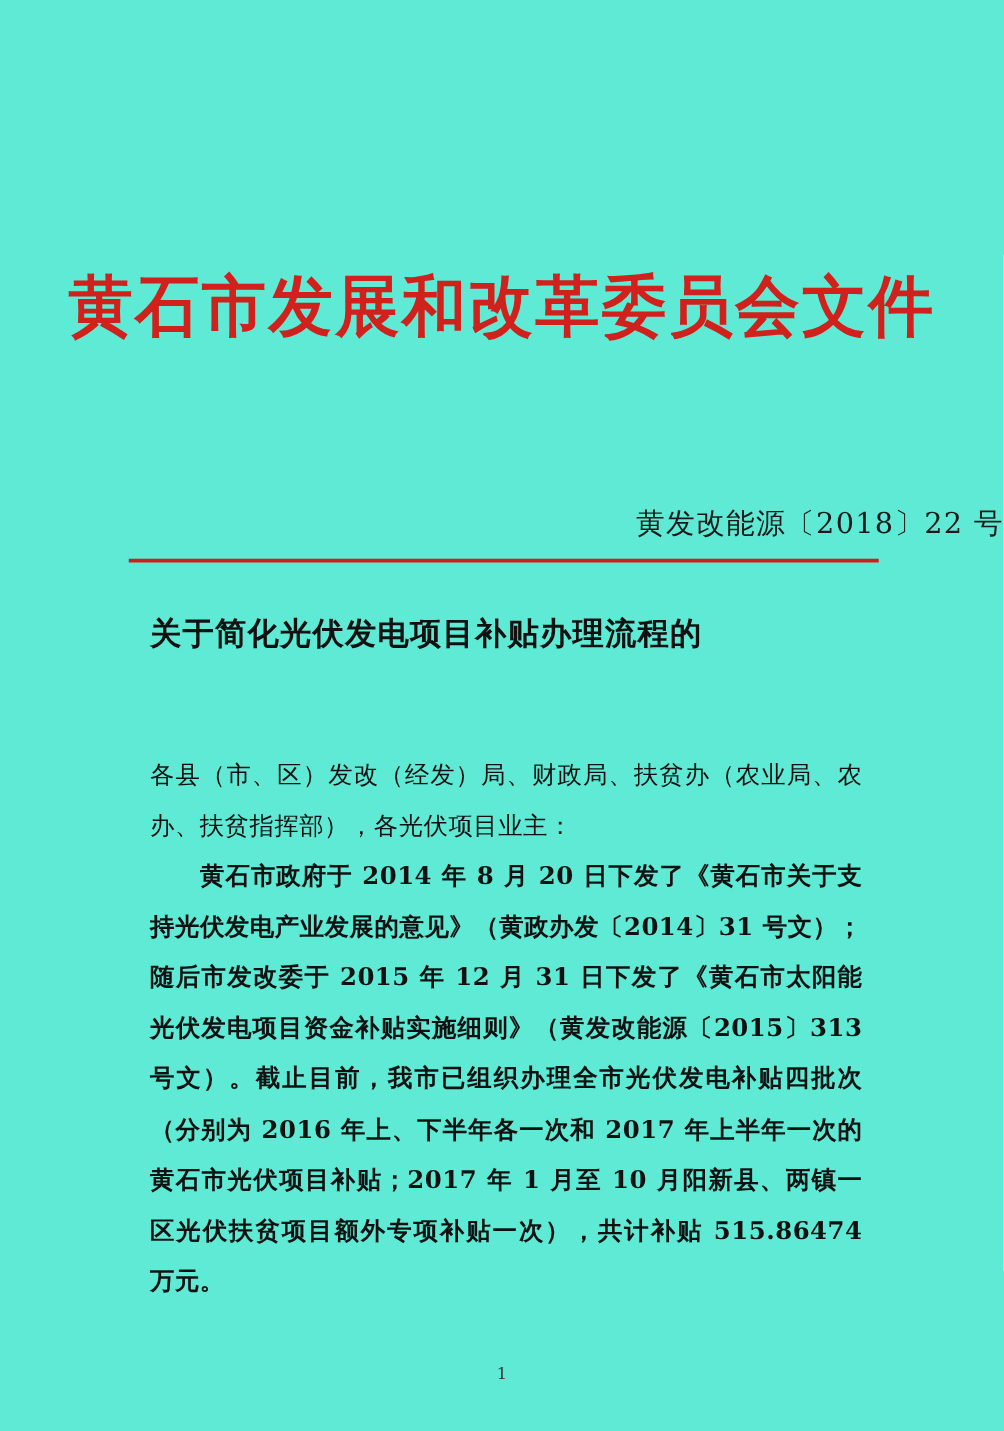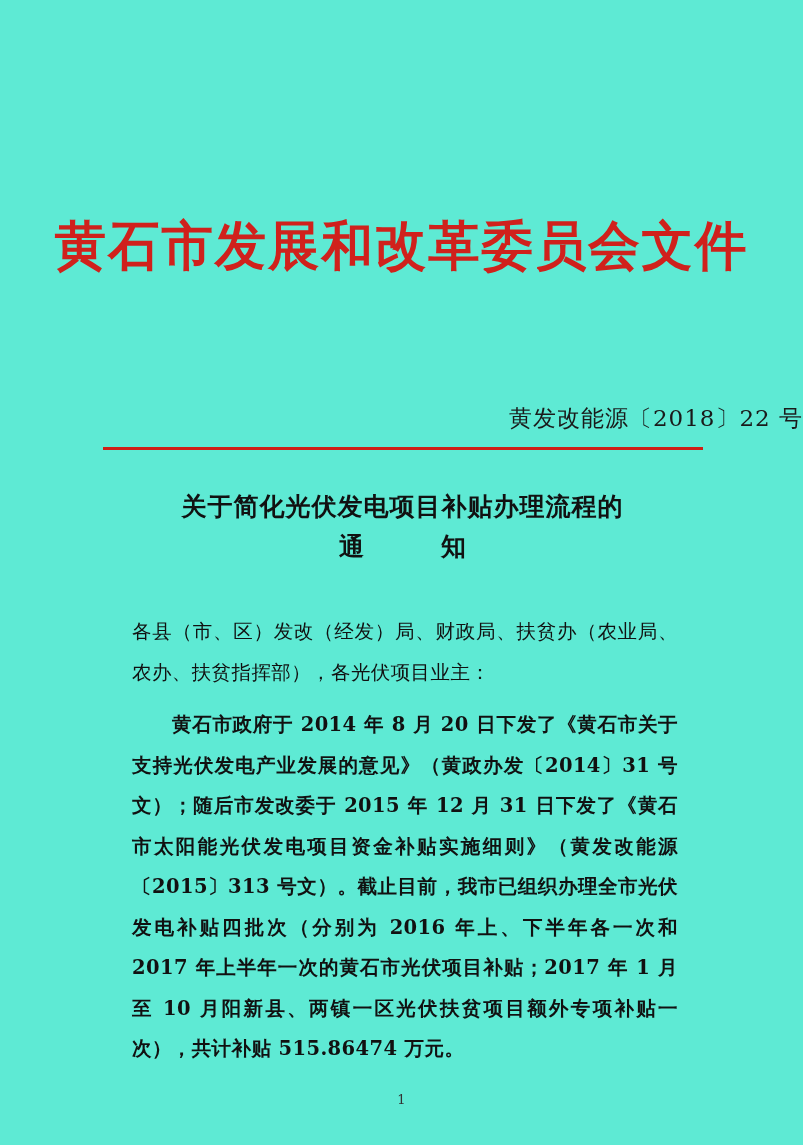"关于简化光伏发电项目补贴办理流程的" .doc-title { text-align: center -> left }
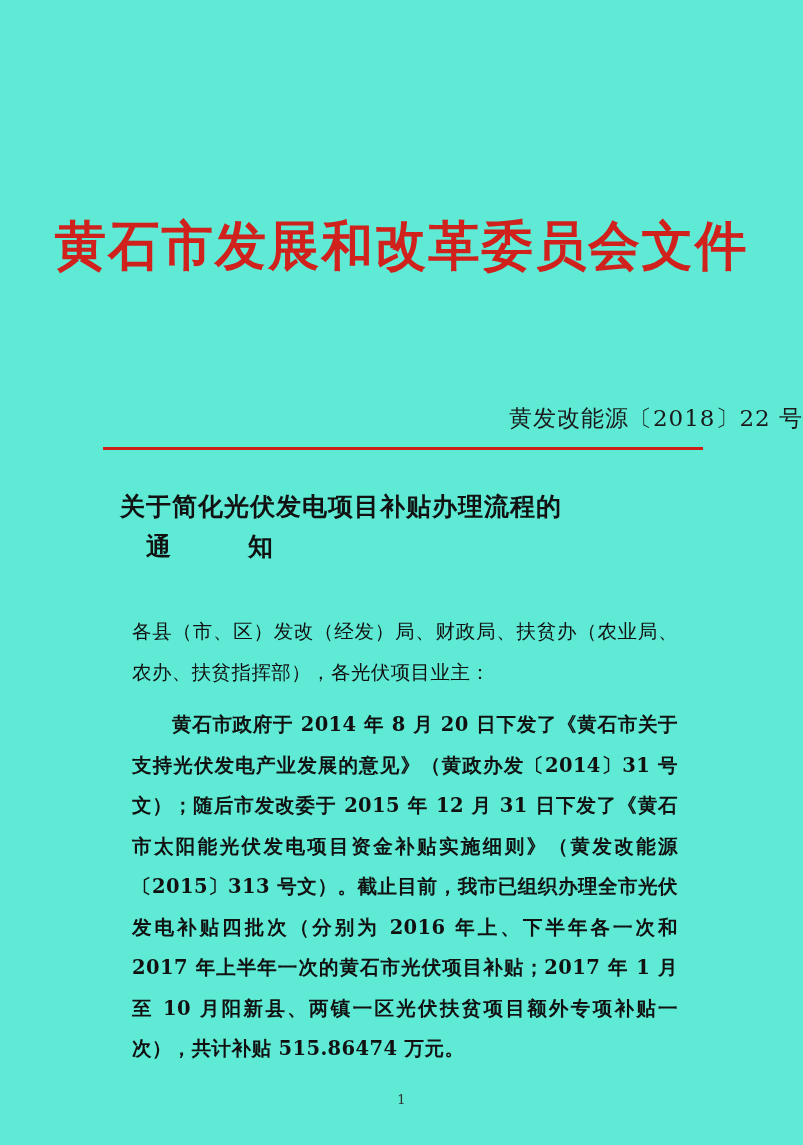"通 知" span.line2 { html: <span>通 知</span> -> none }
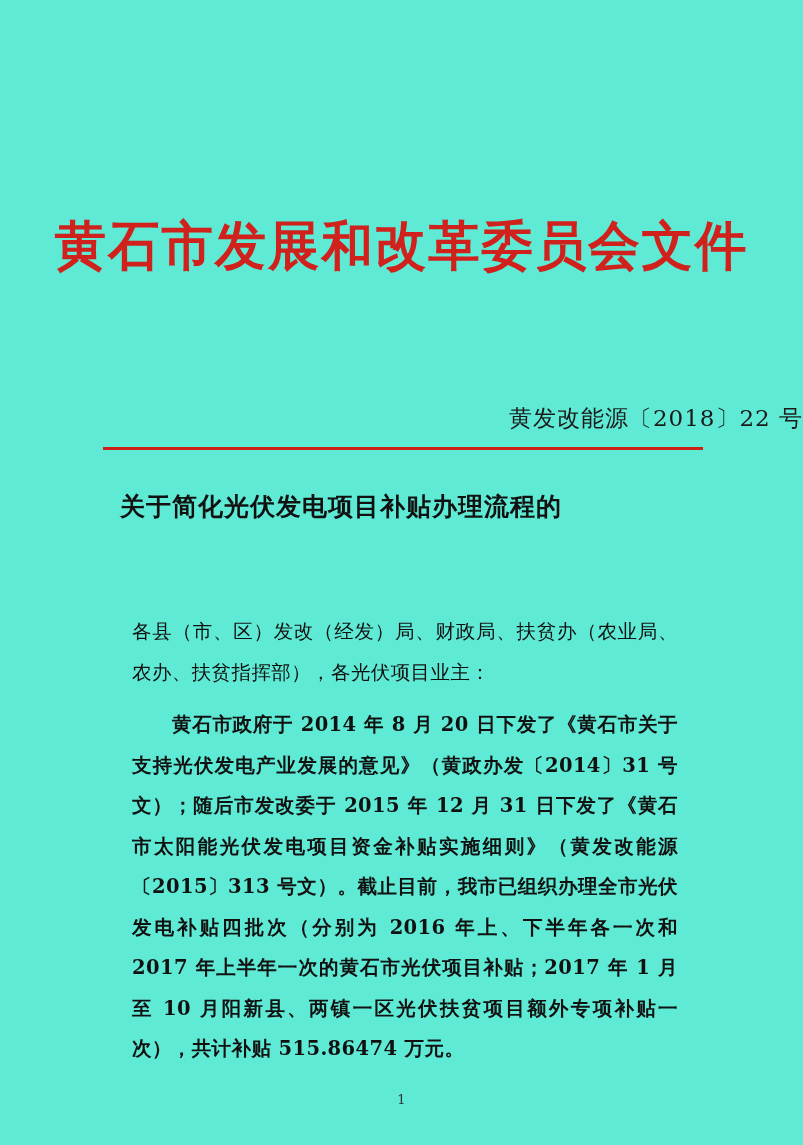"各县（市、区）发改（经发）局、财政局、扶贫办（农业局、农办、扶贫指挥部），各光伏" .body-text p { margin: 12px -> 0 }
